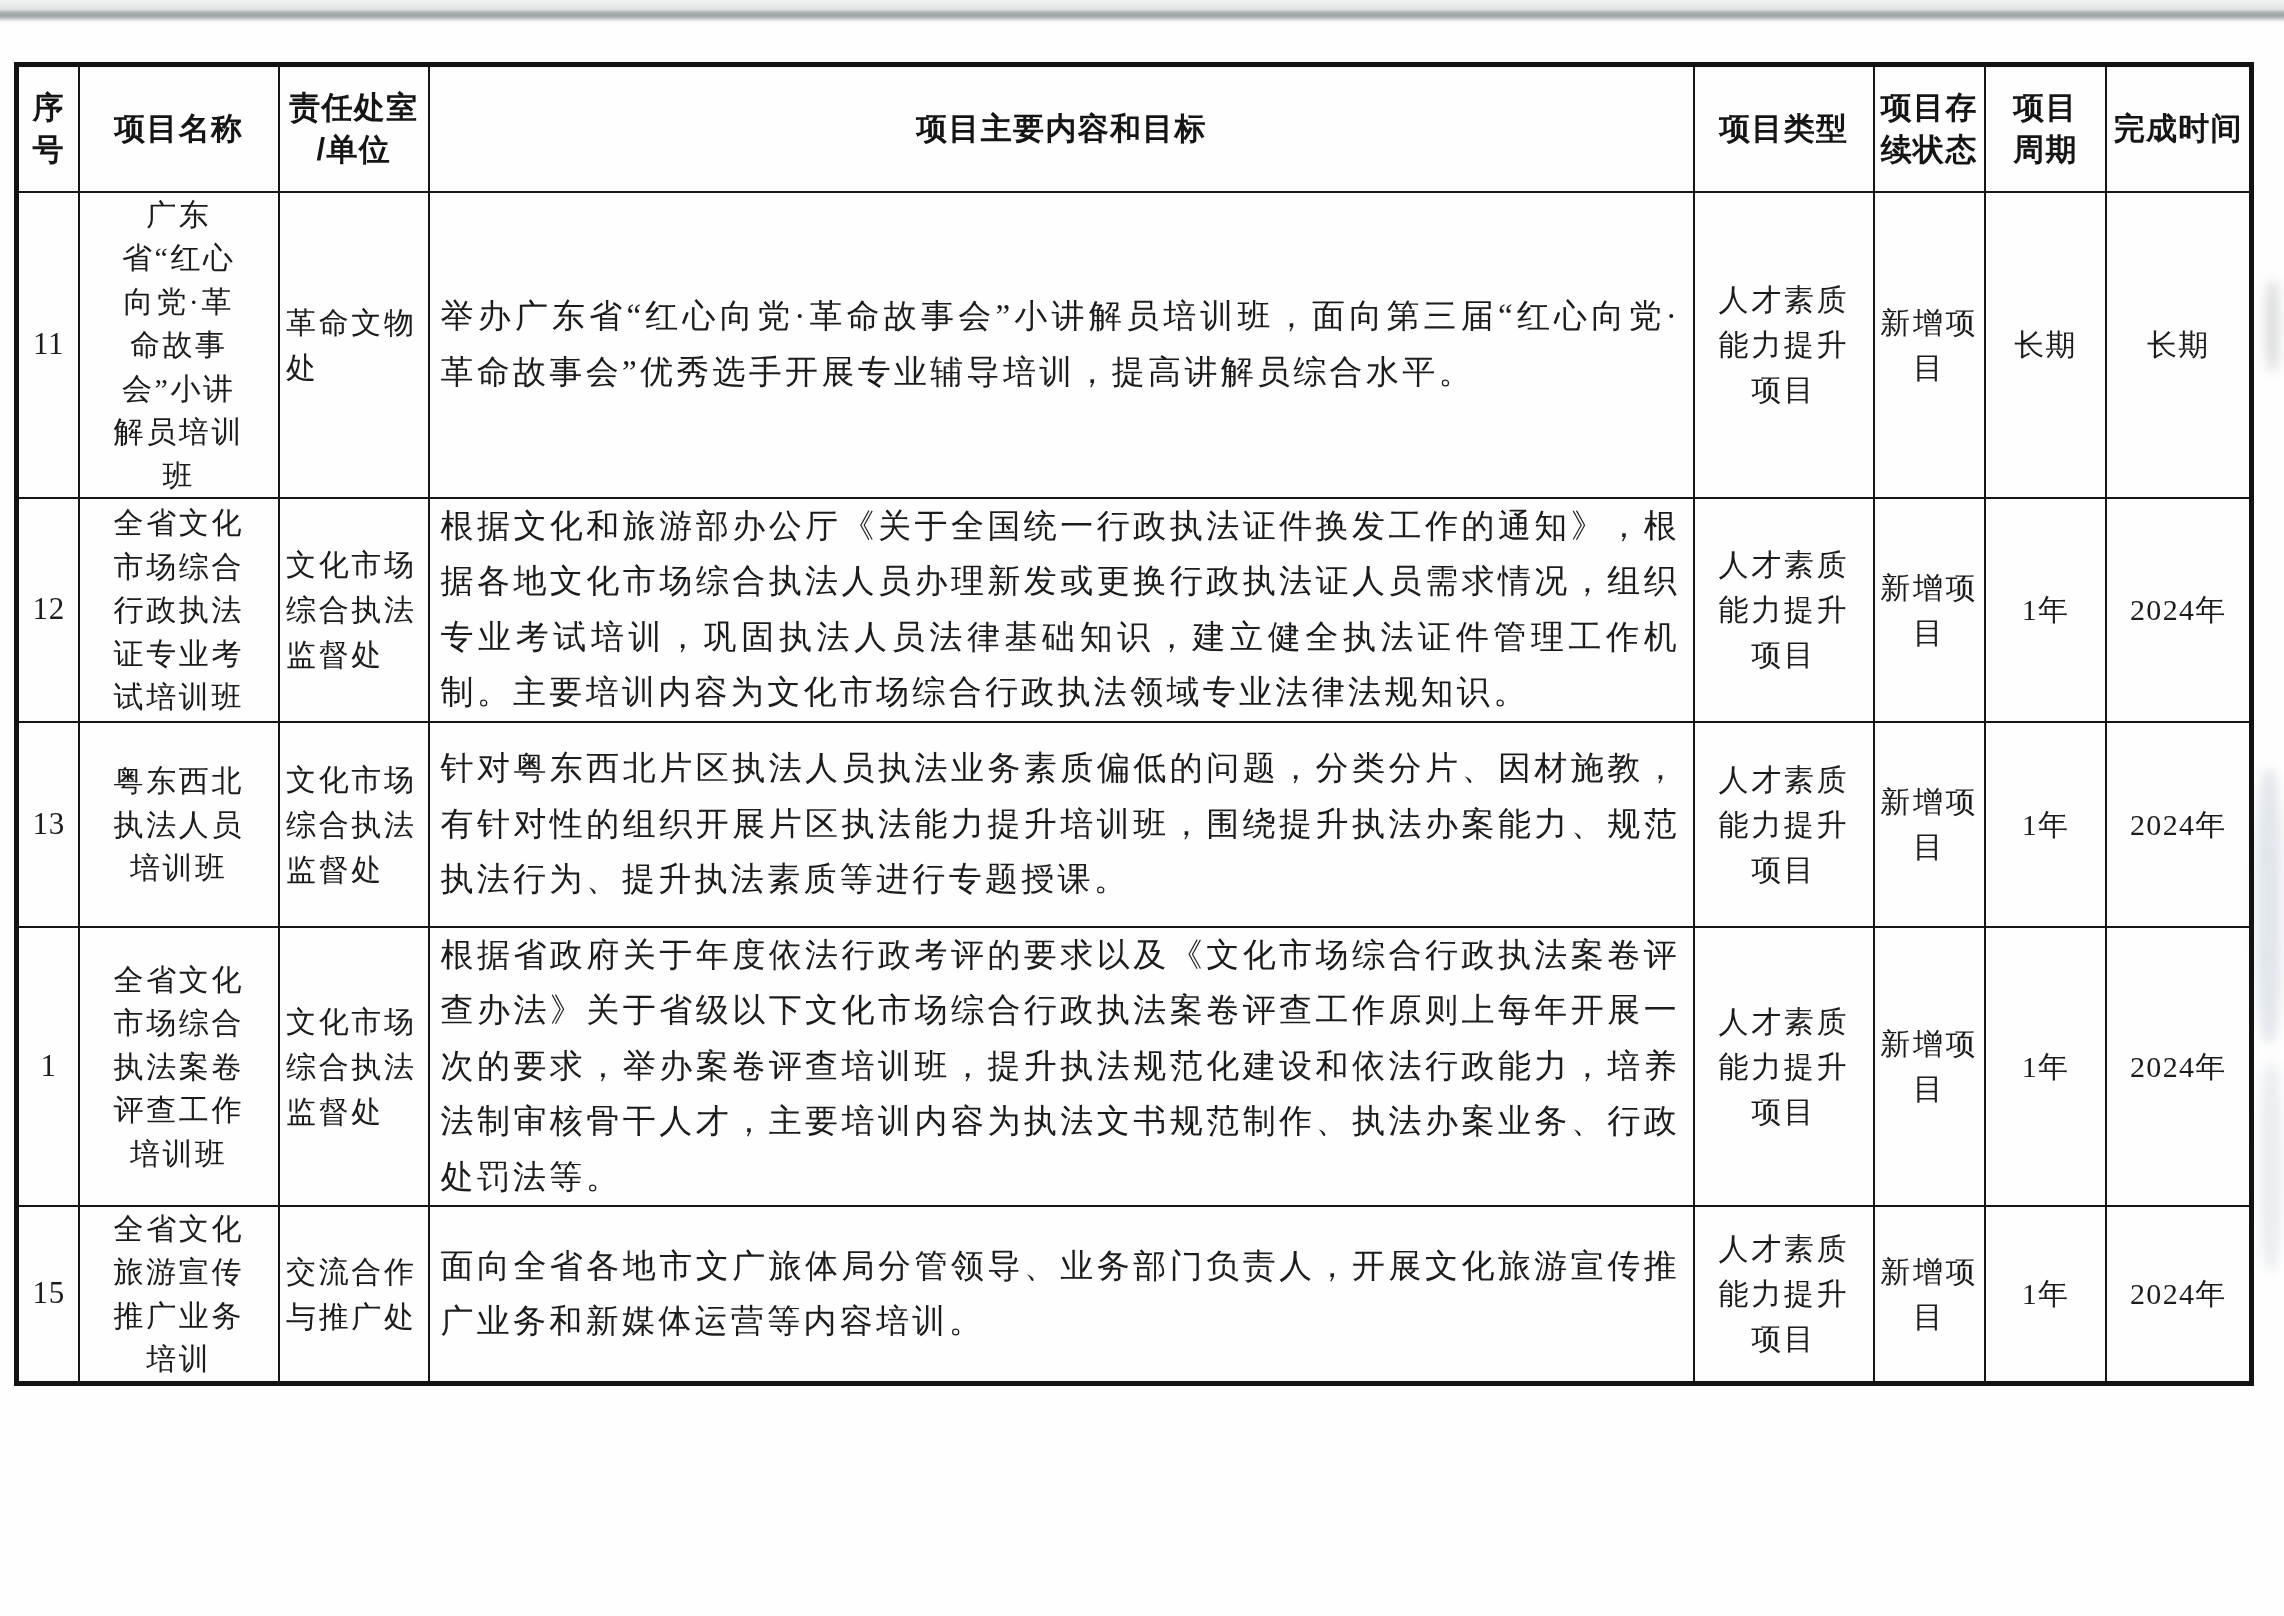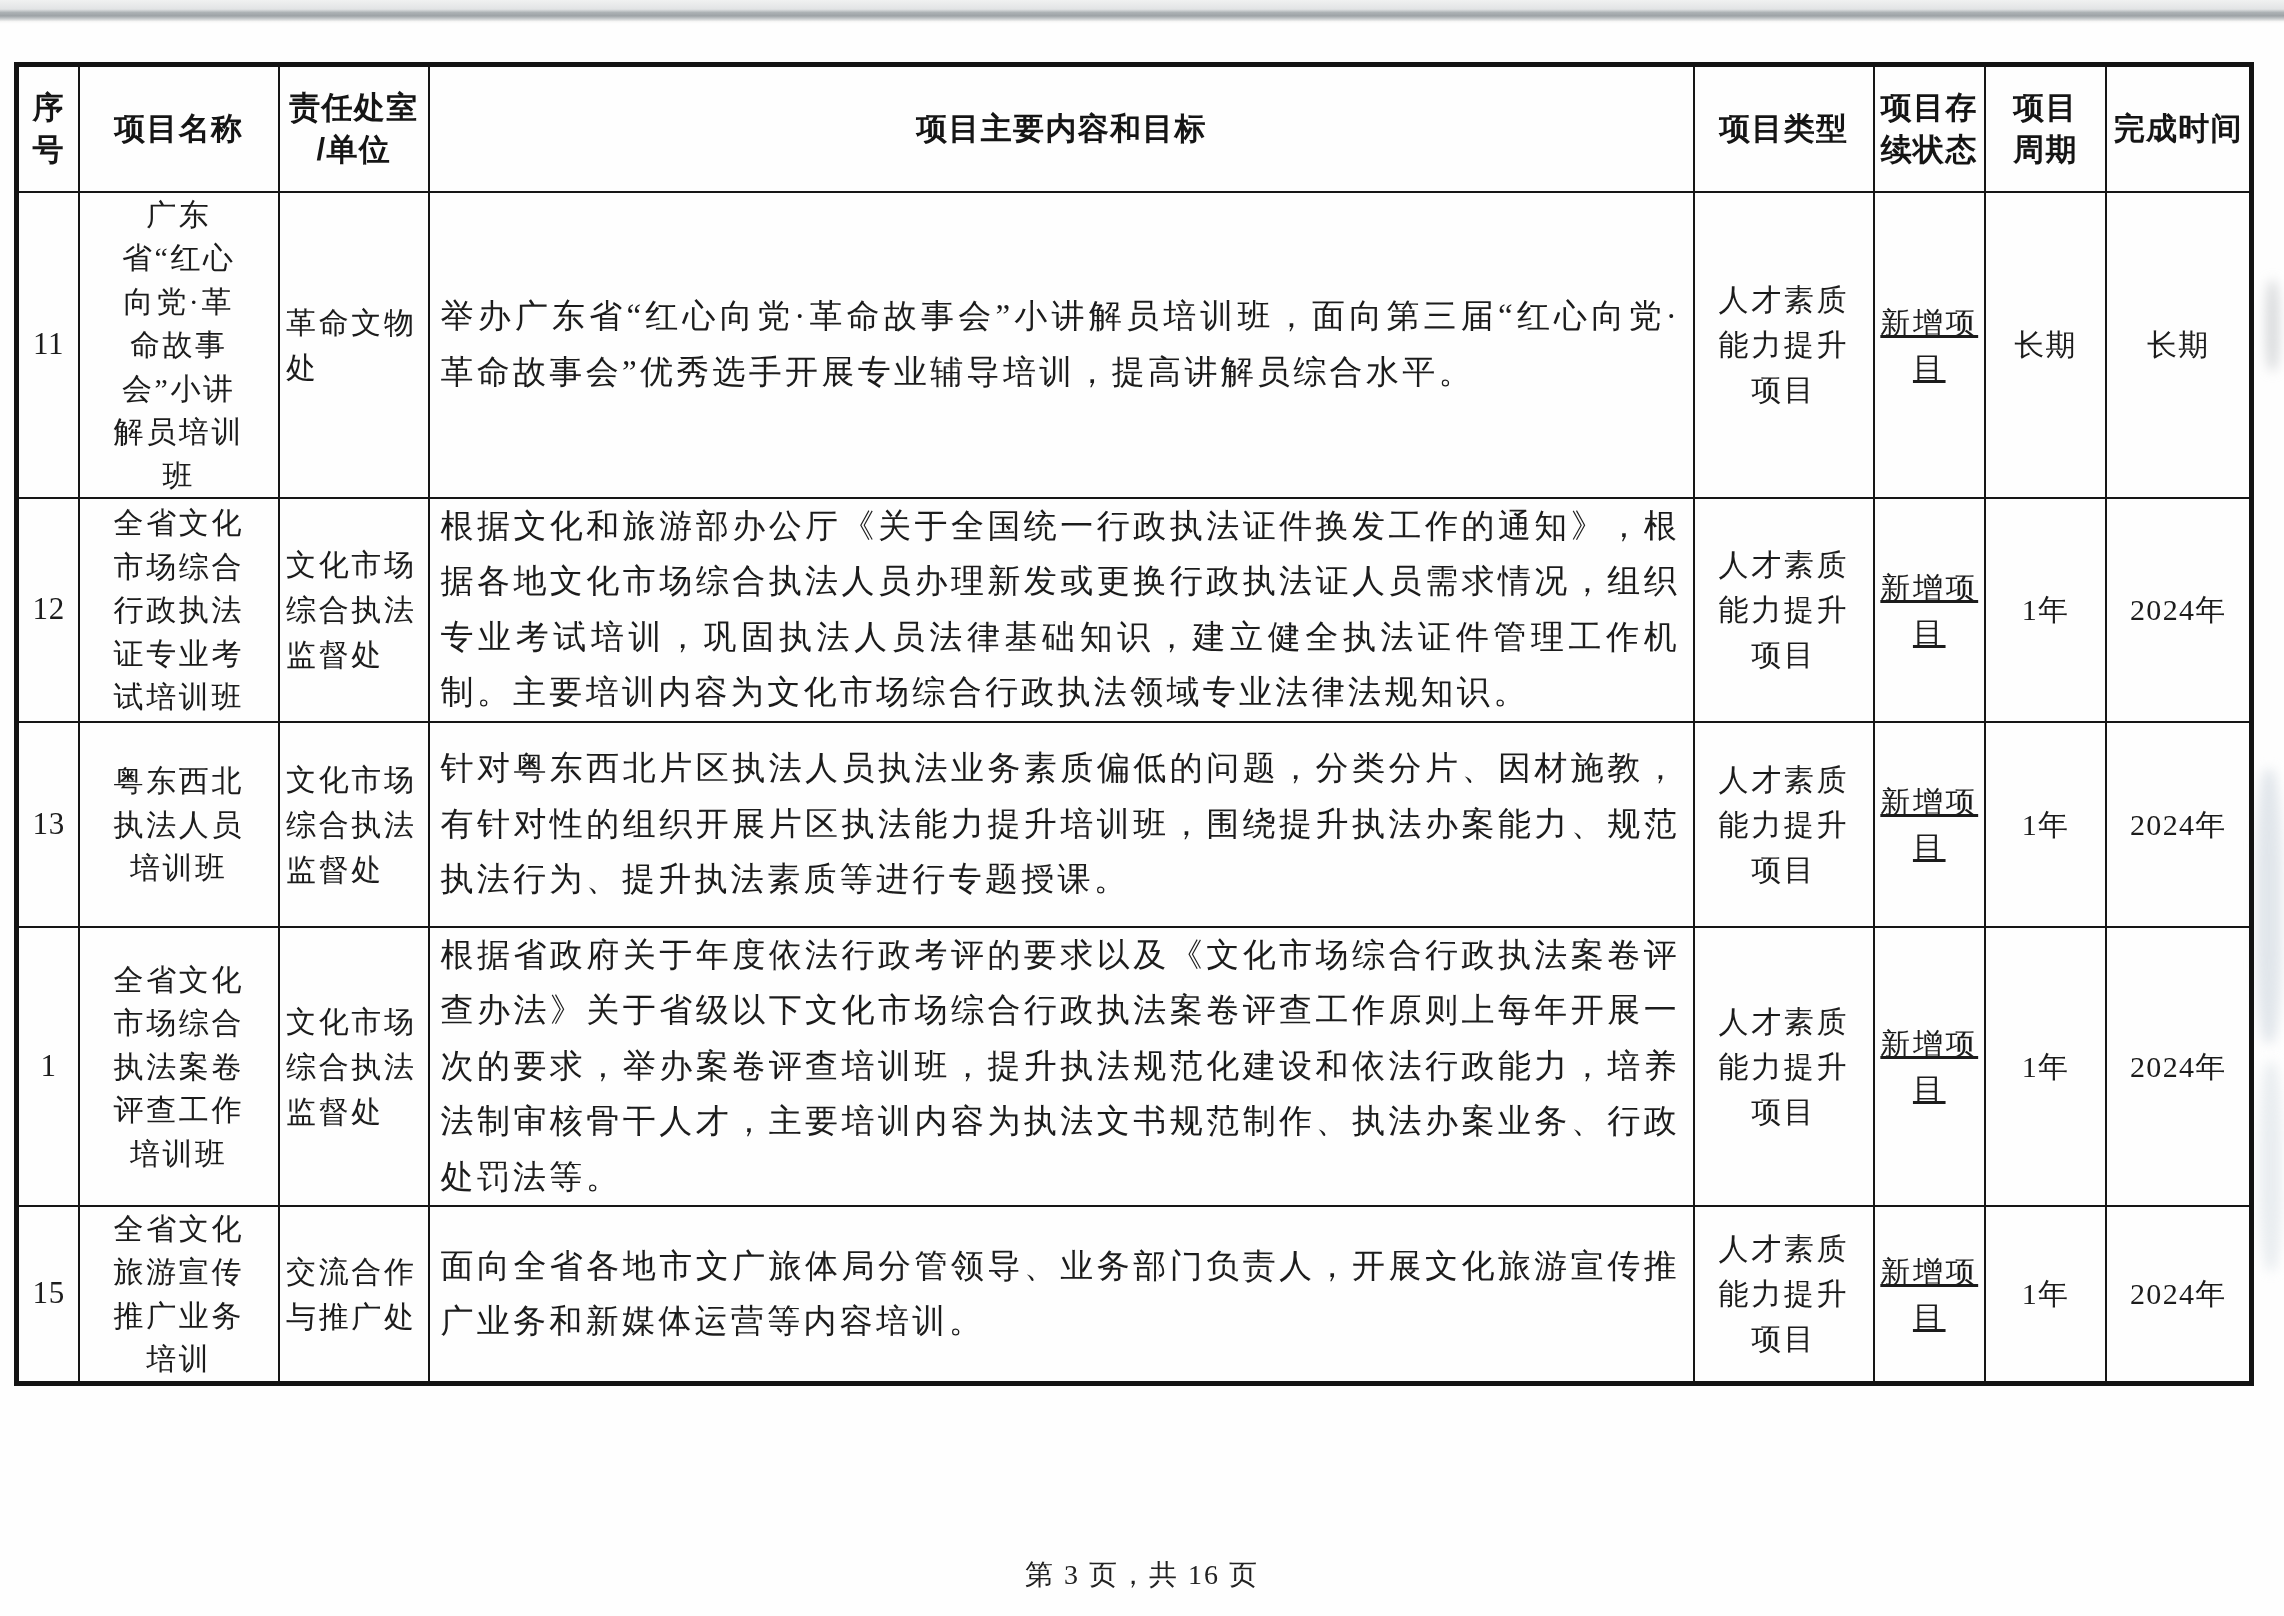"新增项目" td.c-status { text-decoration: underline -> none }
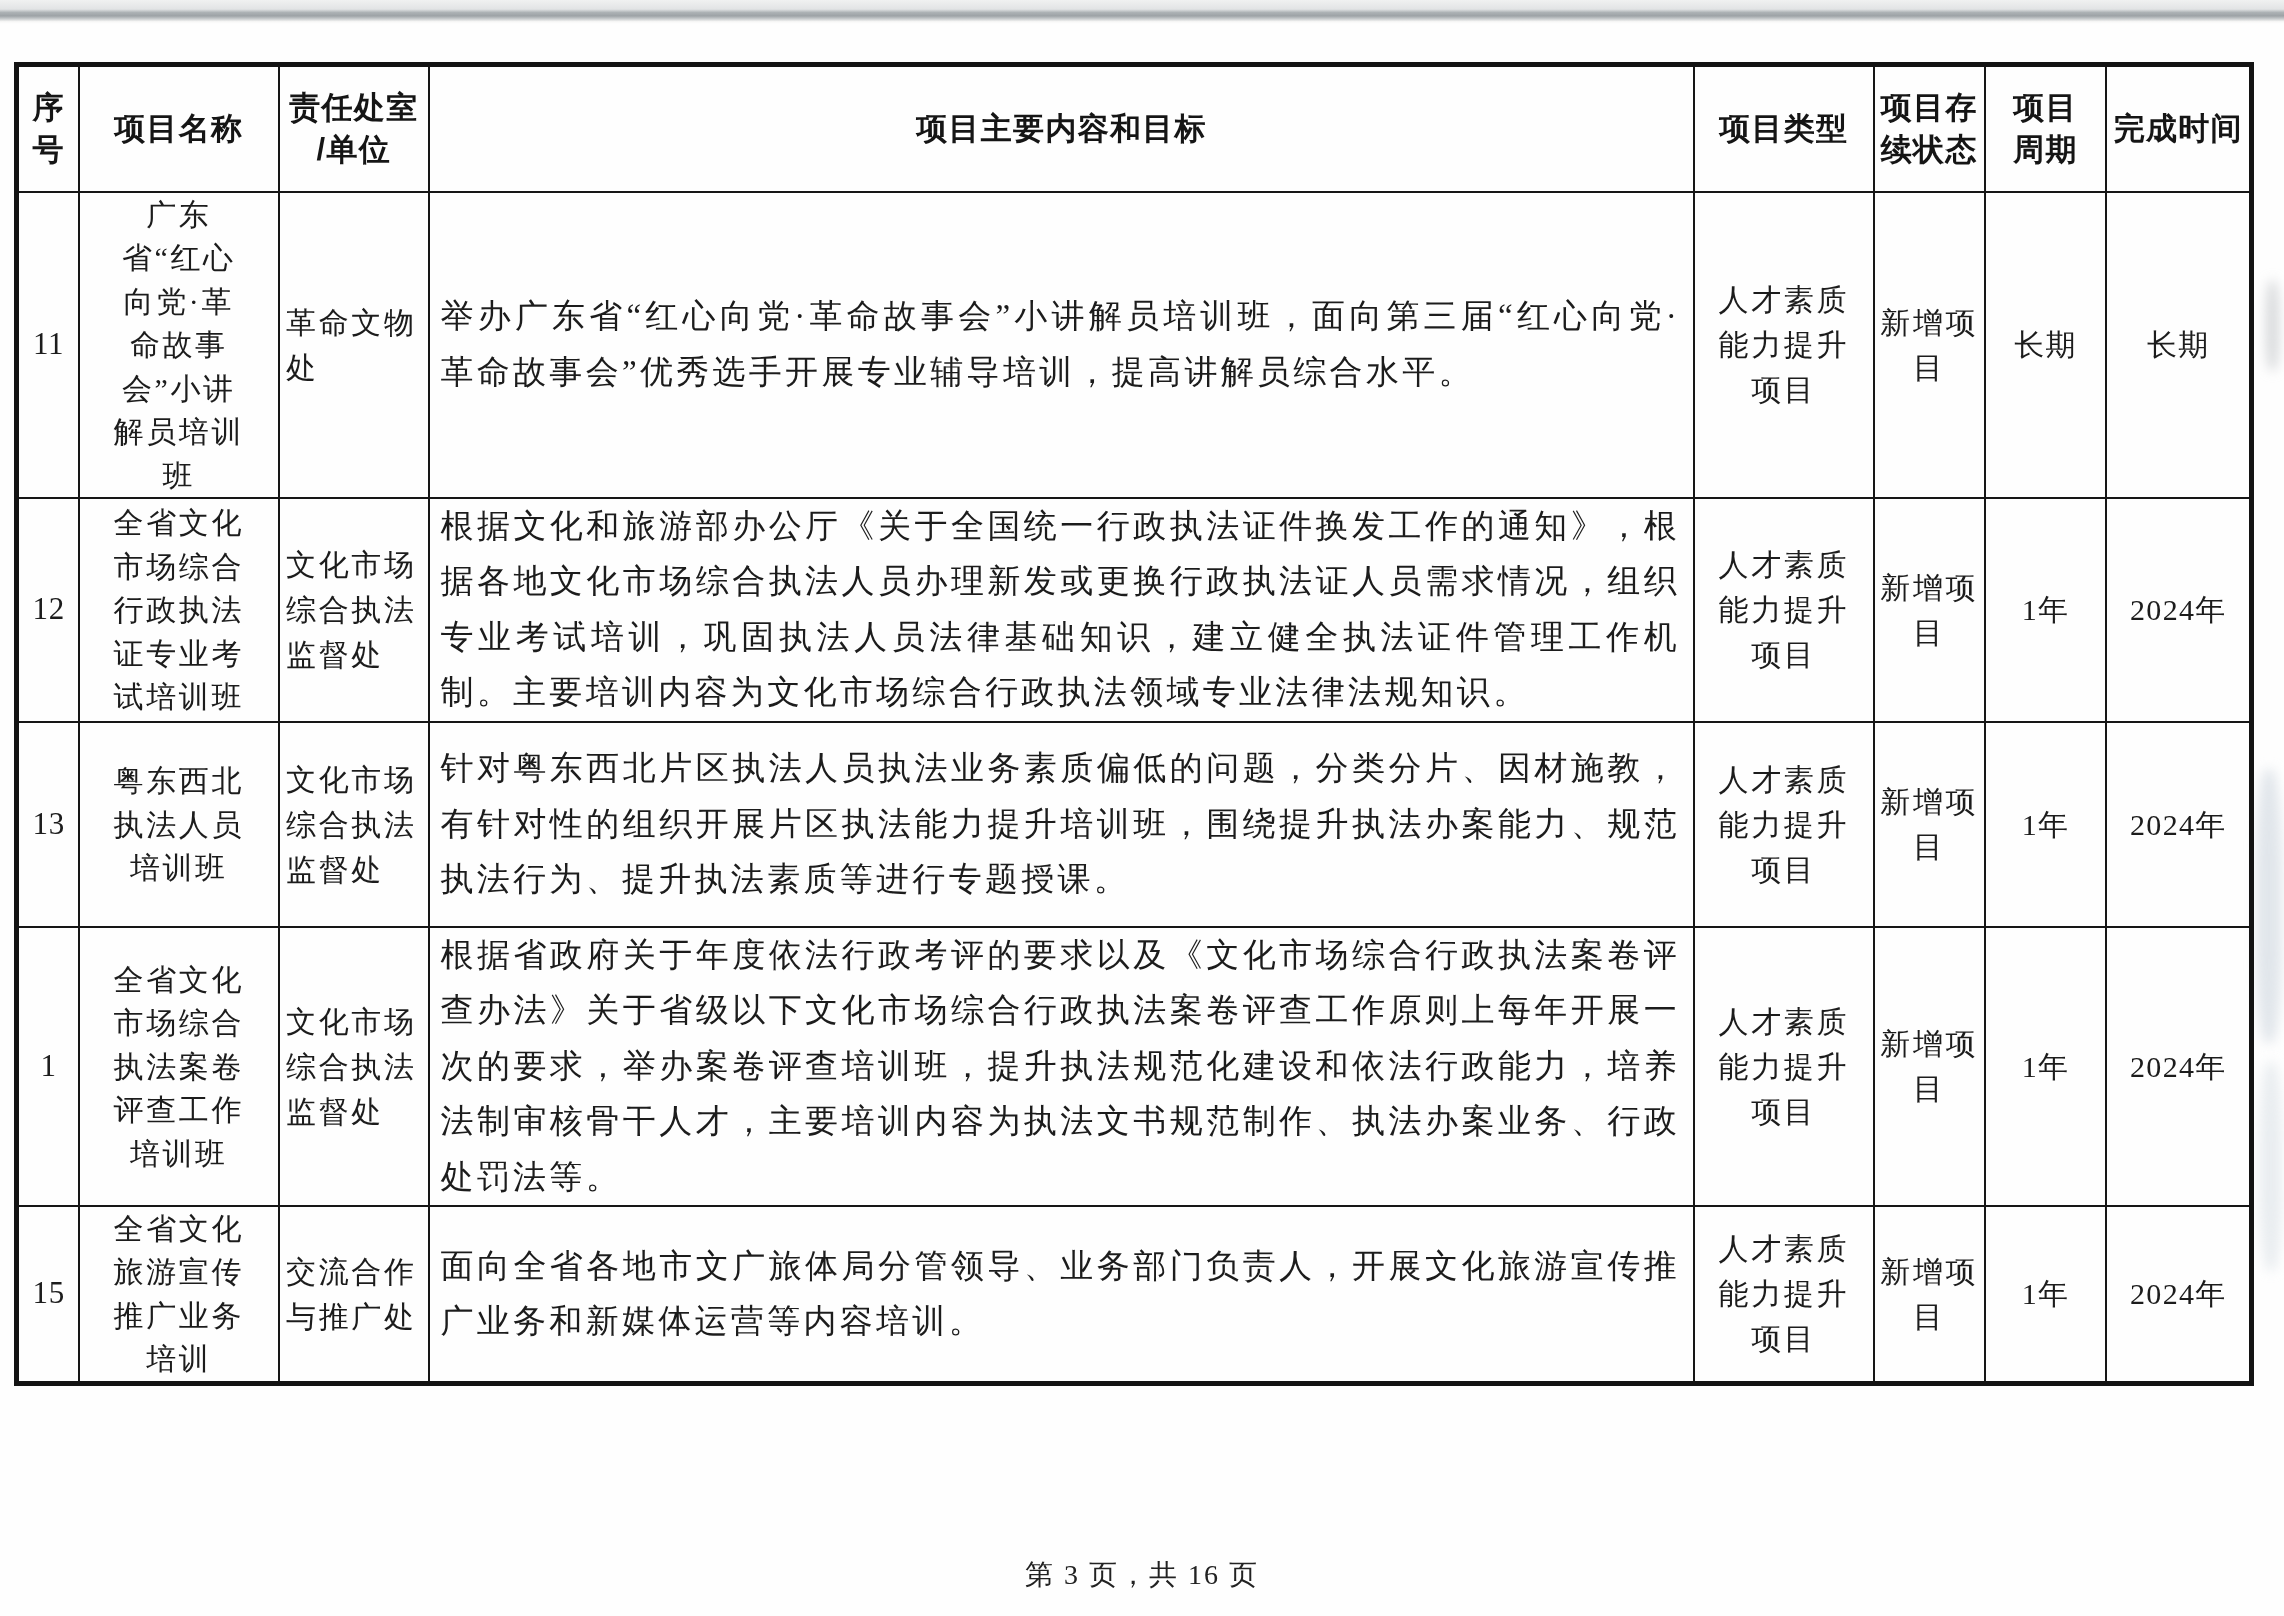"第 3 页，共 16 页" div.footer { html: <div>第 3 页，共 16 页</div> -> none }
